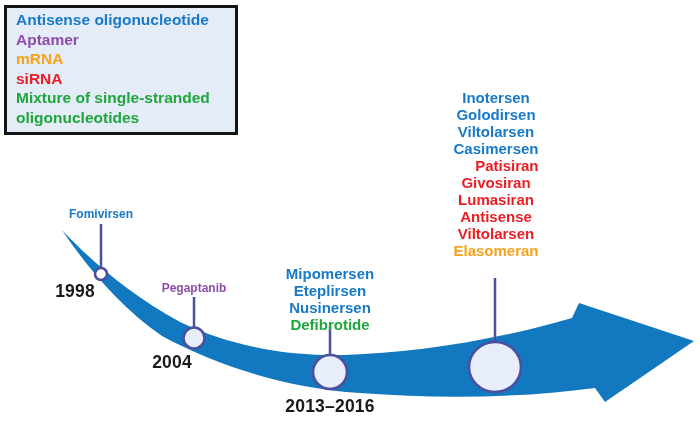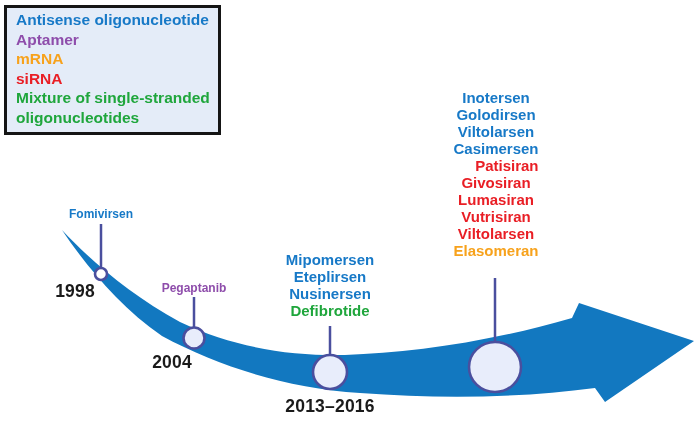"Antisense oligonucleotide" .legend { width: 217px -> 234px }
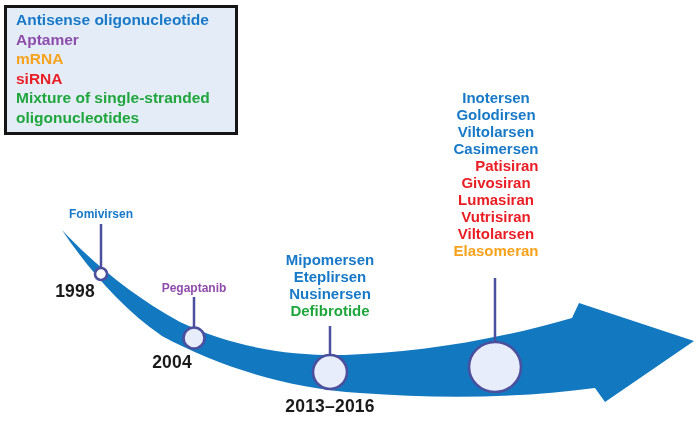"Vutrisiran" div.drug { text: Vutrisiran -> Antisense }
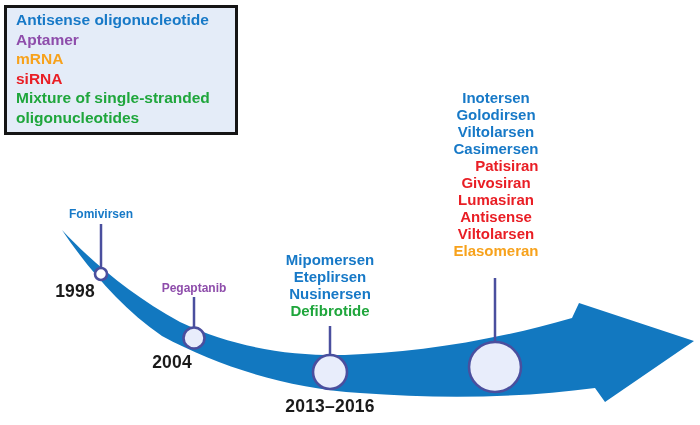"Mipomersen" div.drug-group { top: 251px -> 265px }
